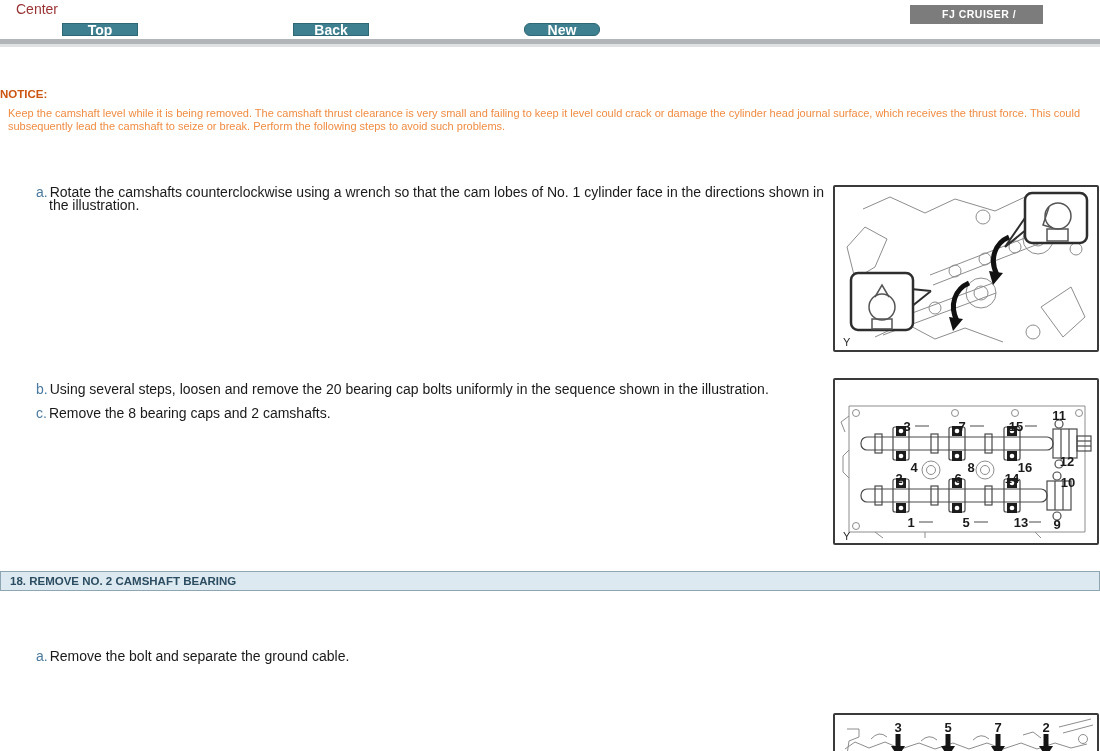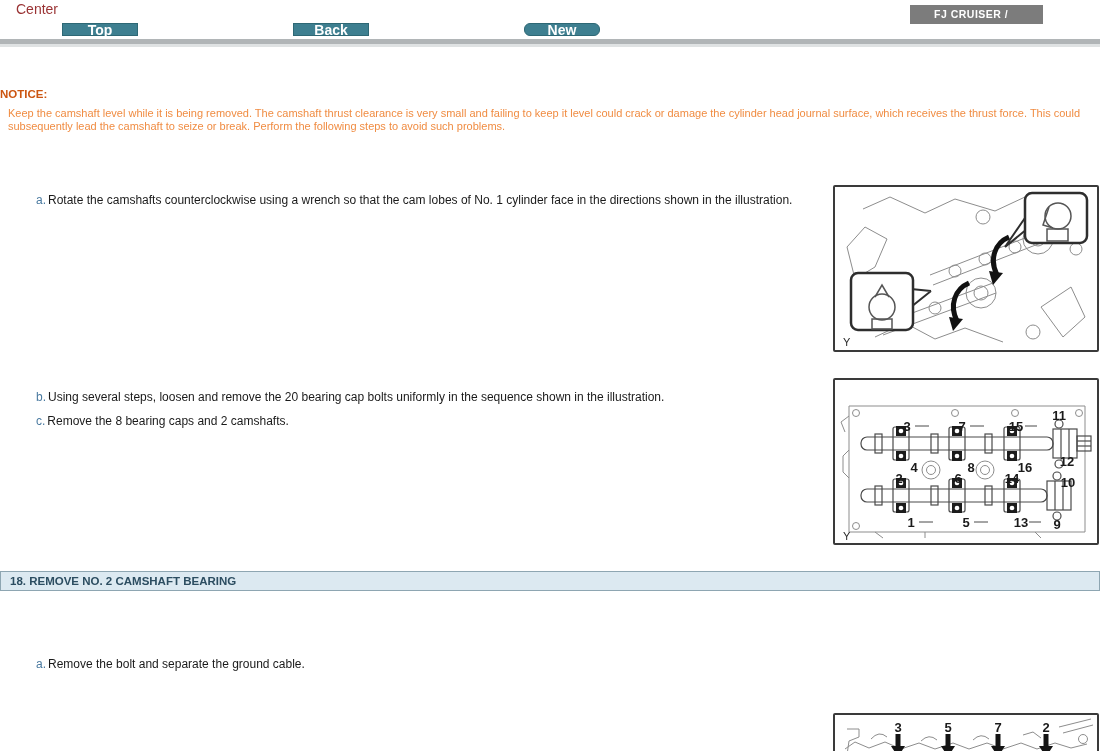"FJ CRUISER /" .vehicle { padding-left: 24px -> 32px }
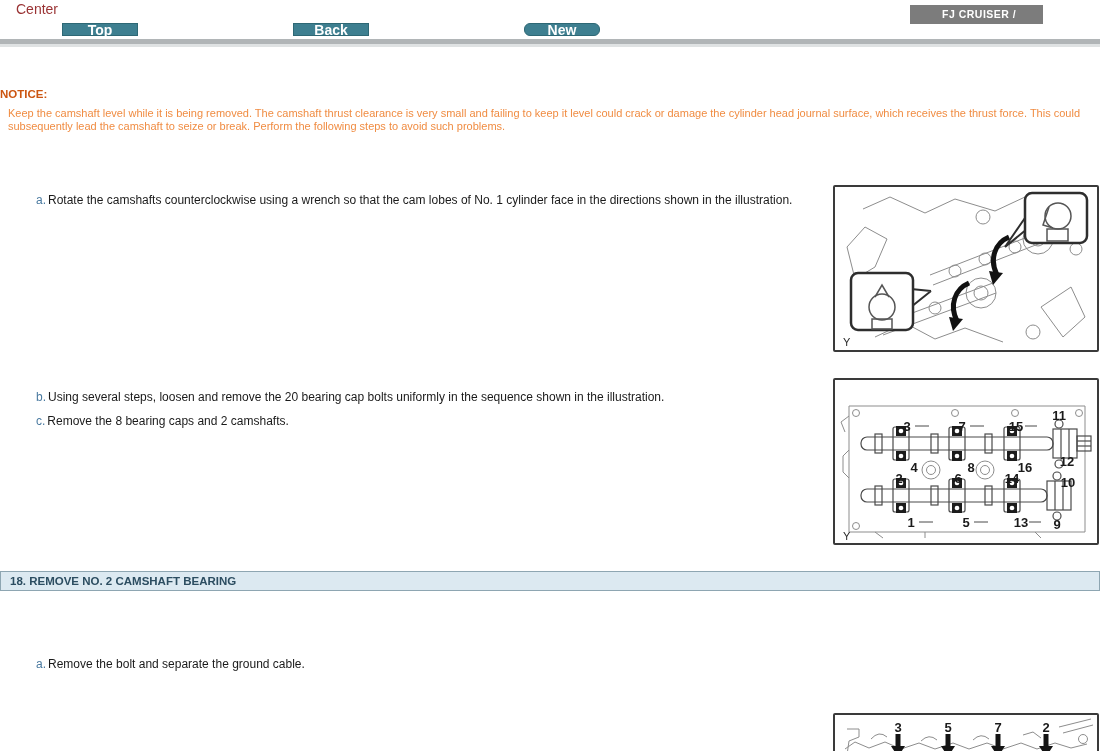"a. Rotate the camshafts counterclockwise" .step { font-size: 12px -> 14px; margin-top: 8px -> none }
